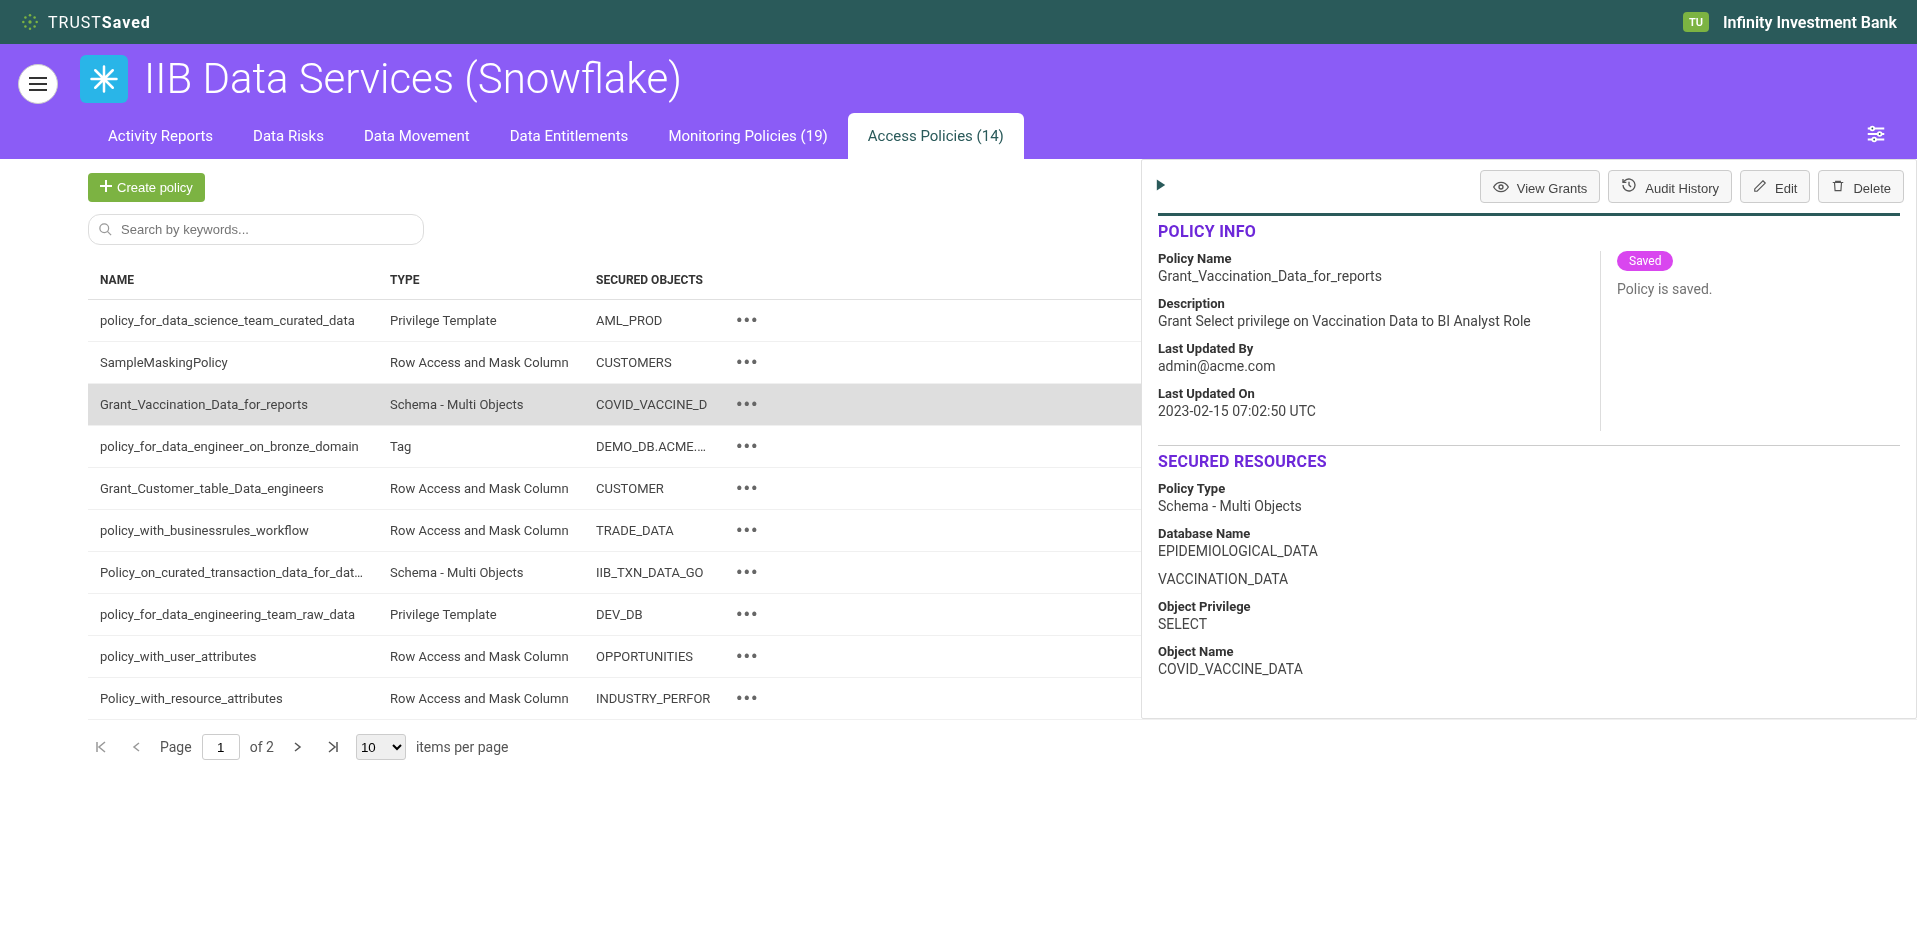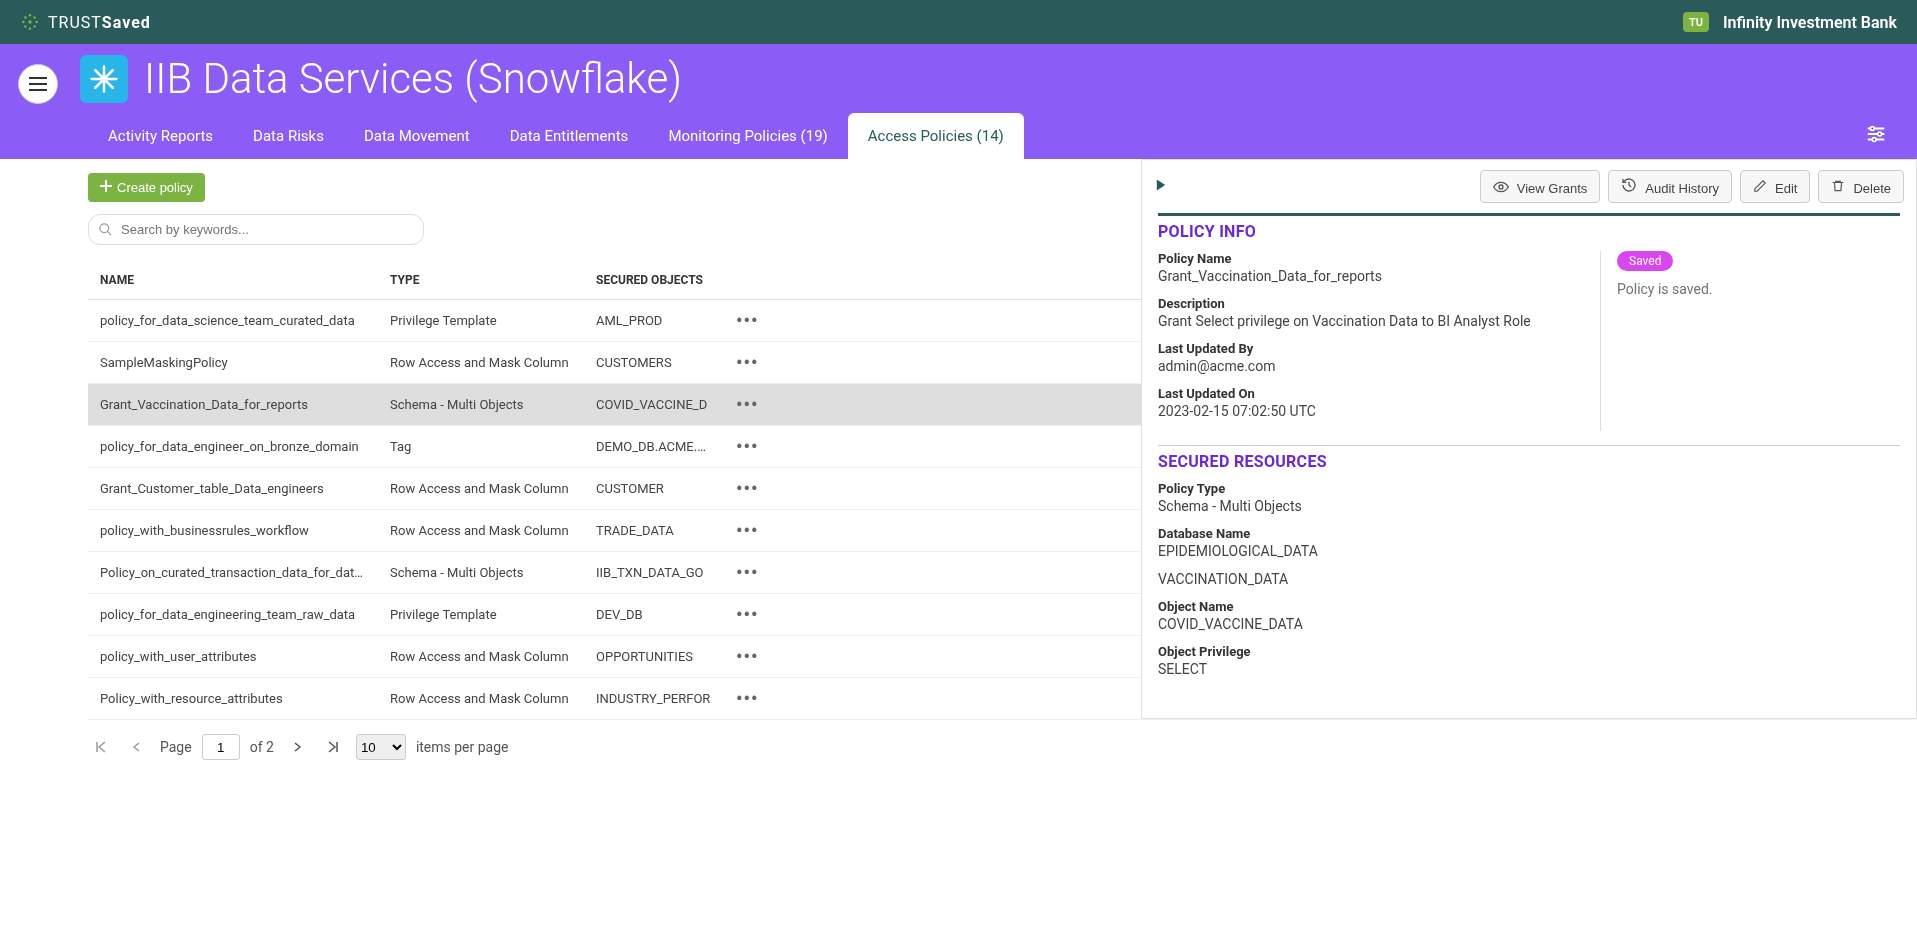"Object Name" div.field { order: before "Object Privilege" -> after "Object Privilege" }
